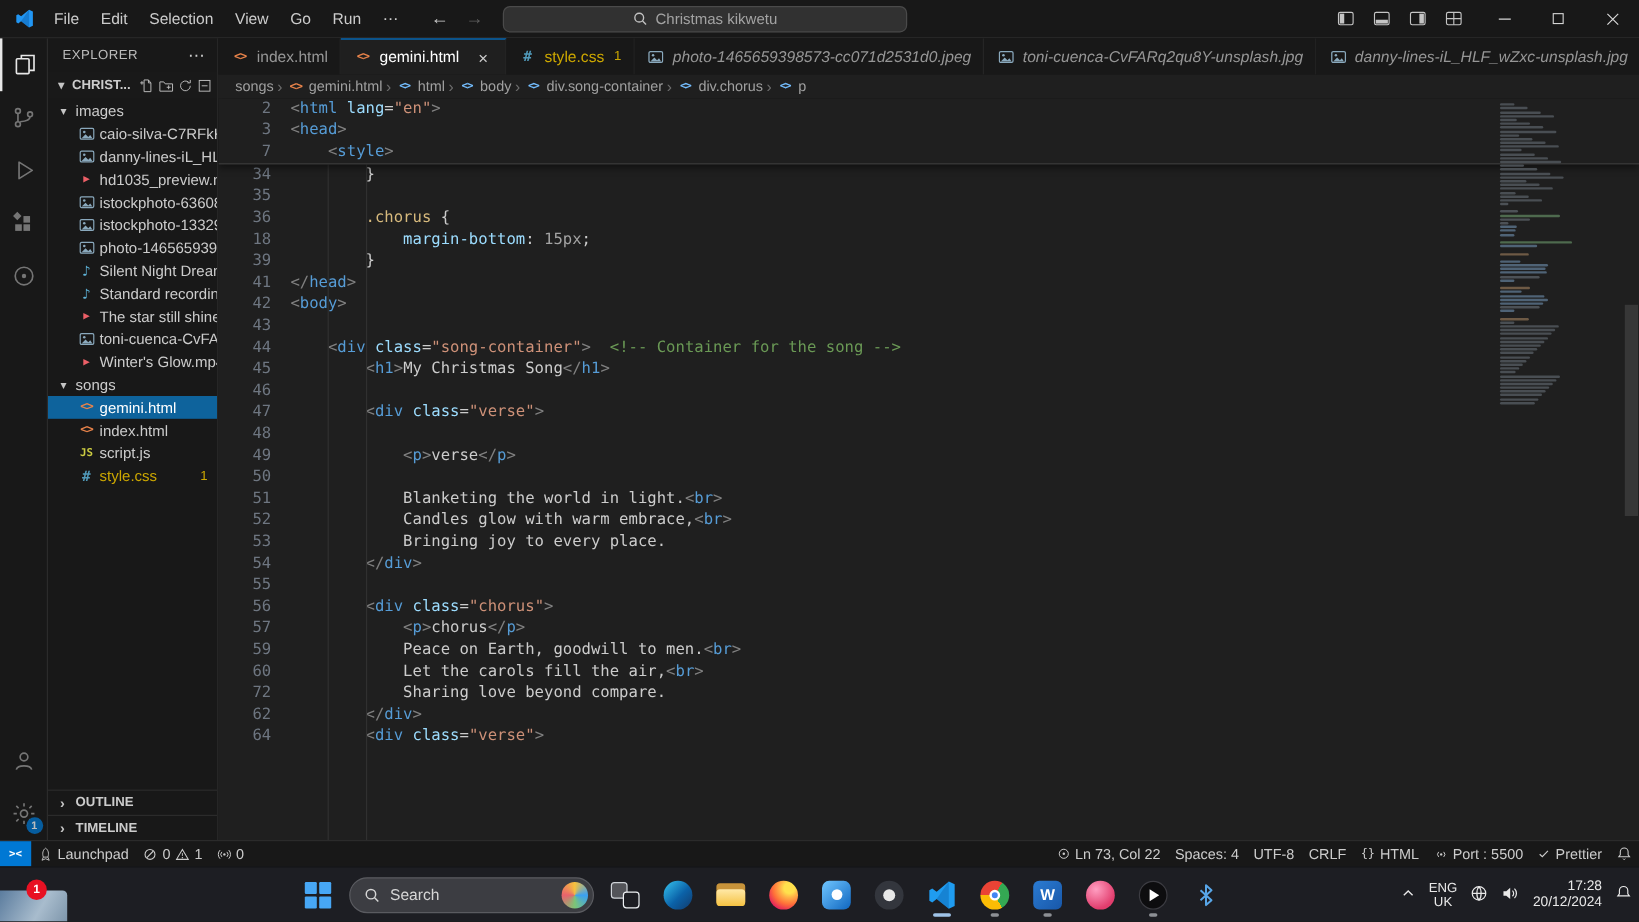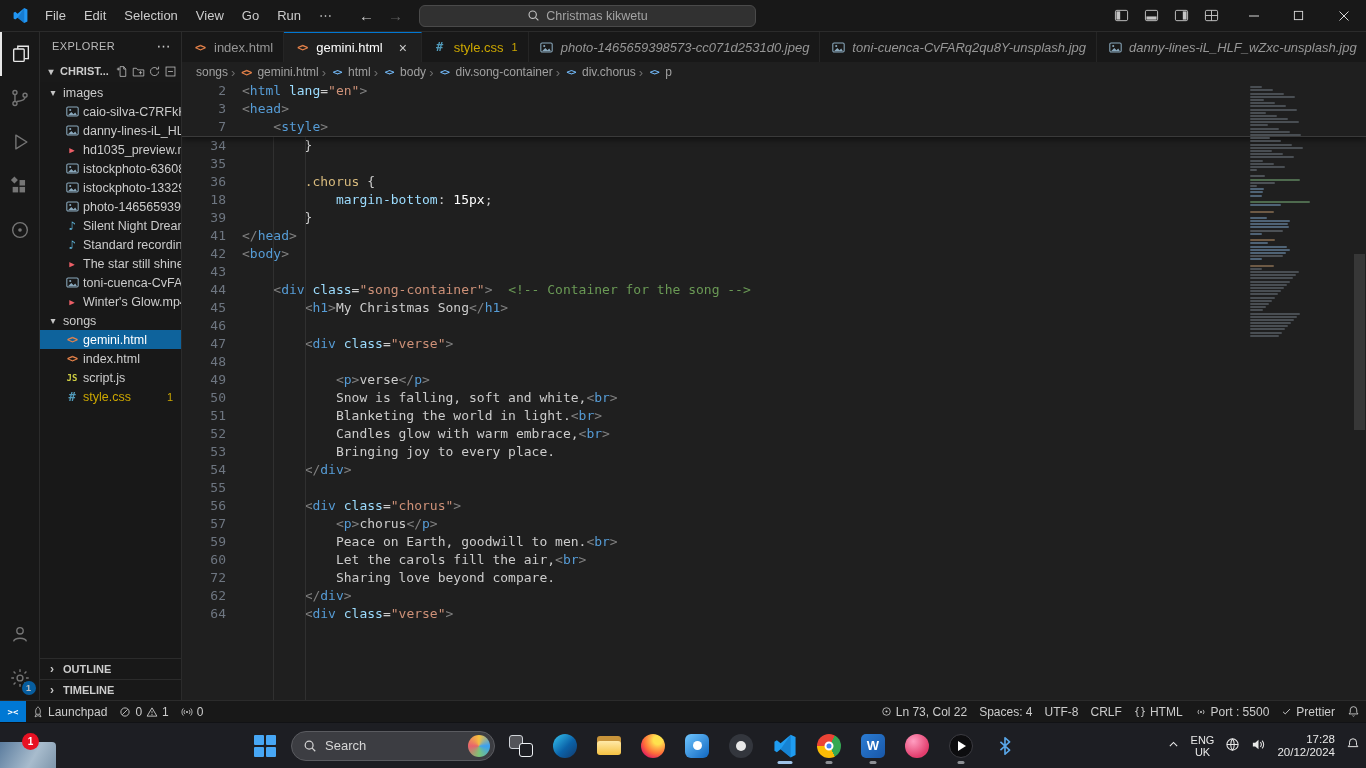"15px" .tk-n { color: #ffffff -> #a3a3a3 }
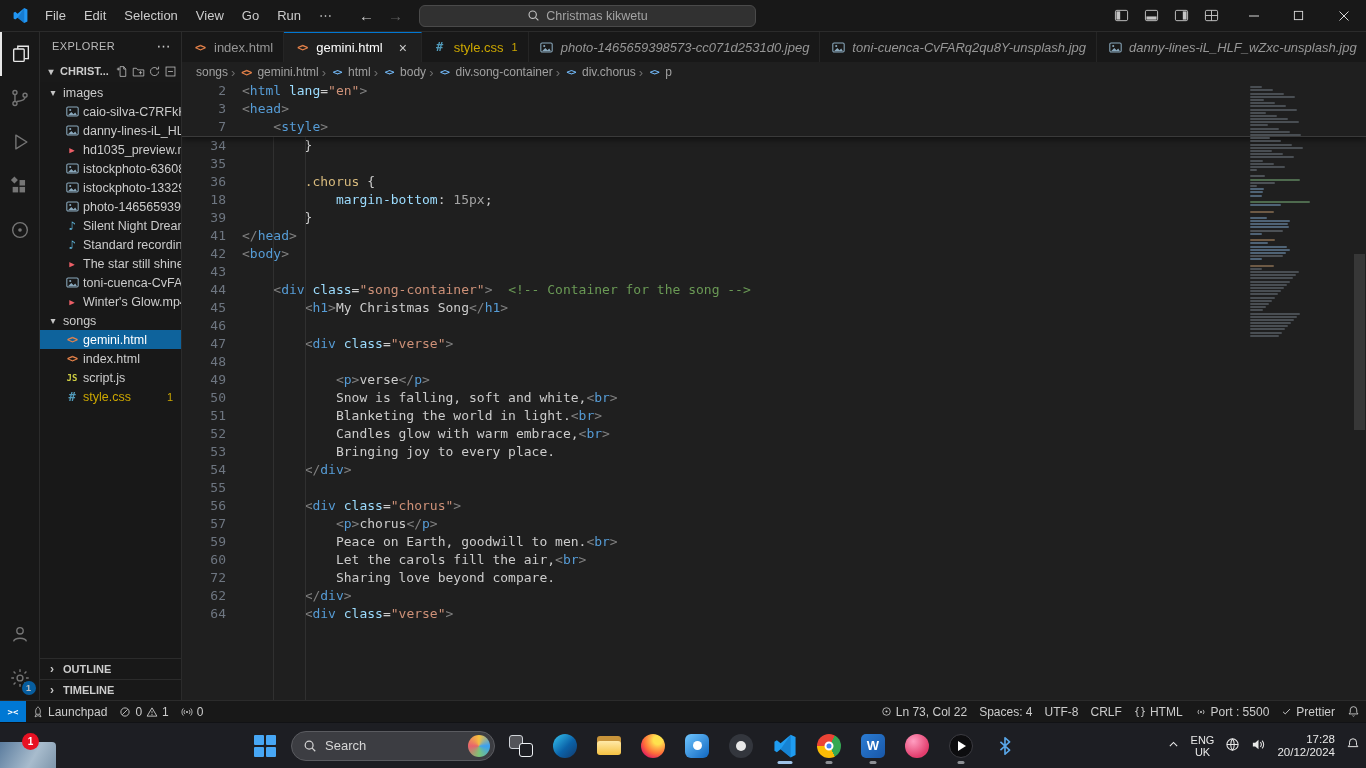"Snow is falling, soft and" span.code { html: <span><span> Snow is falling, soft and white,</span><span>&lt;</span><span>br</span><span>&gt;</span></span> -> none }
